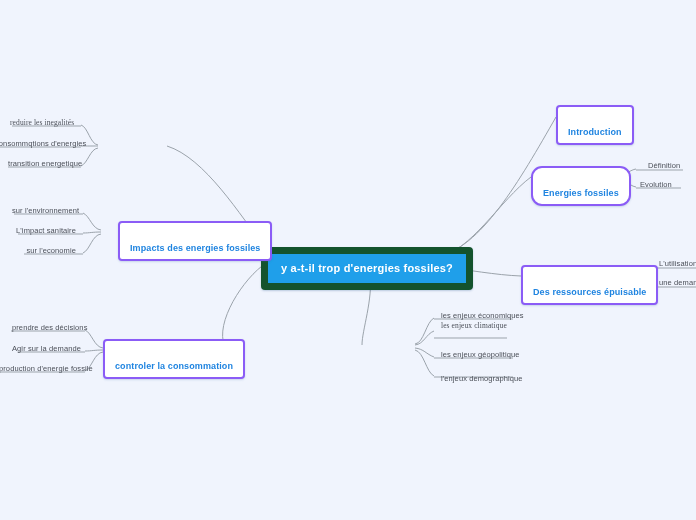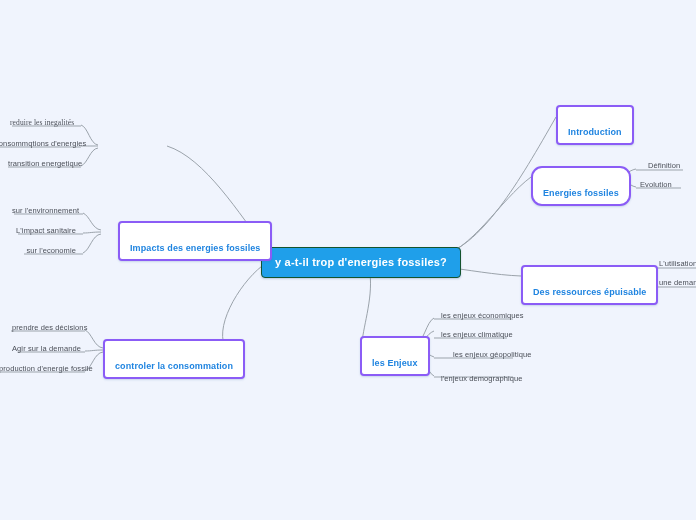"y a-t-il trop d'energies fossiles?" .node-root { border: 1px solid #14532d -> 7px solid #14532d }
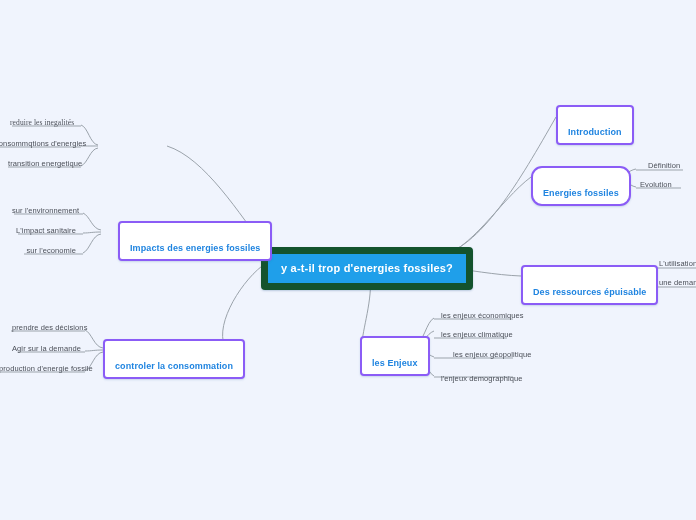"les enjeux climatique" div.node { font-family: none -> Liberation Serif, serif; top: 330px -> 321px }
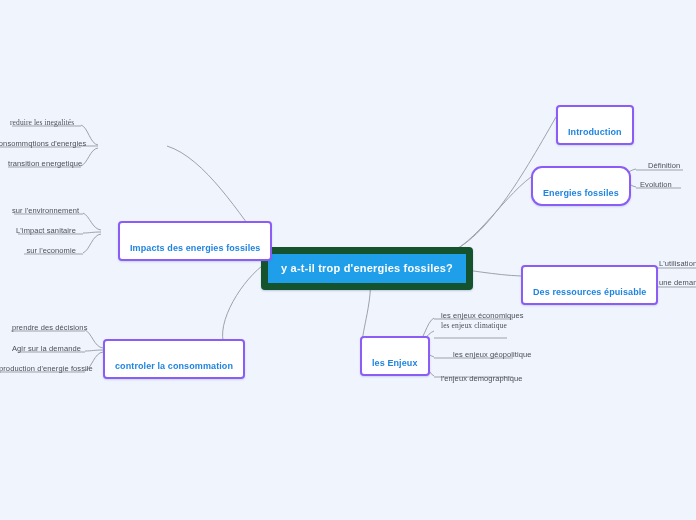"les enjeux géopolitique" div.node { margin-left: 12px -> none }
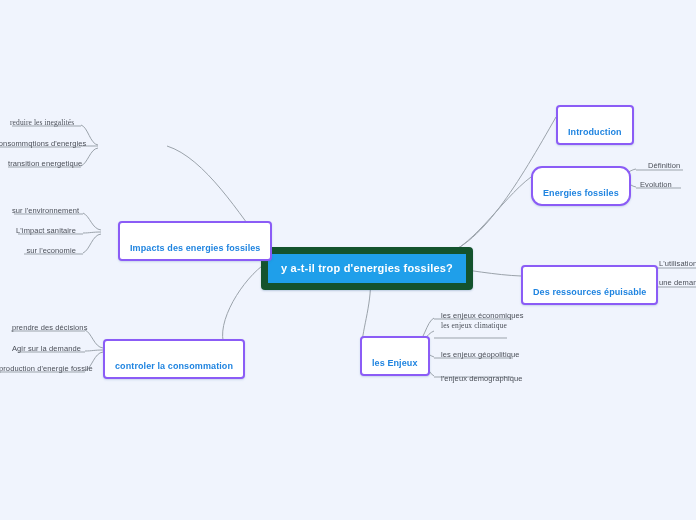"les Enjeux" div.node { html: <div>les Enjeux</div> -> none }
